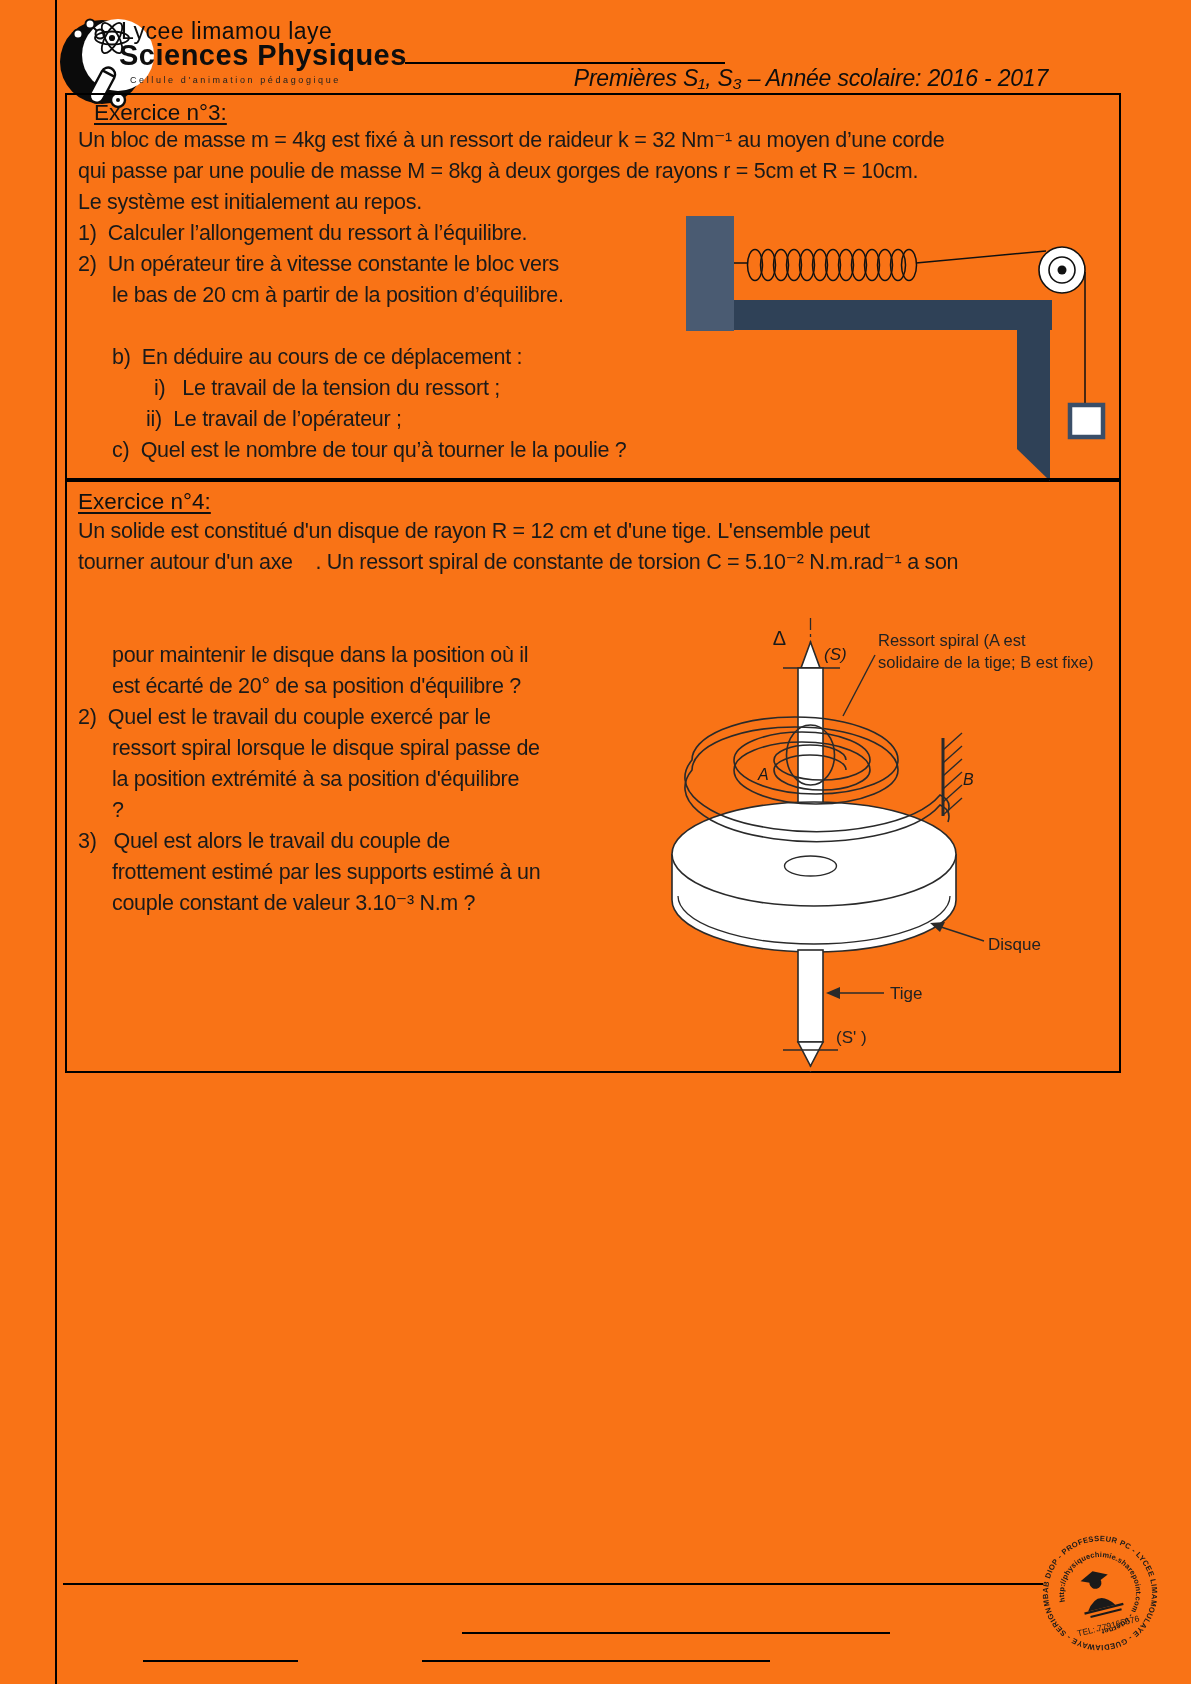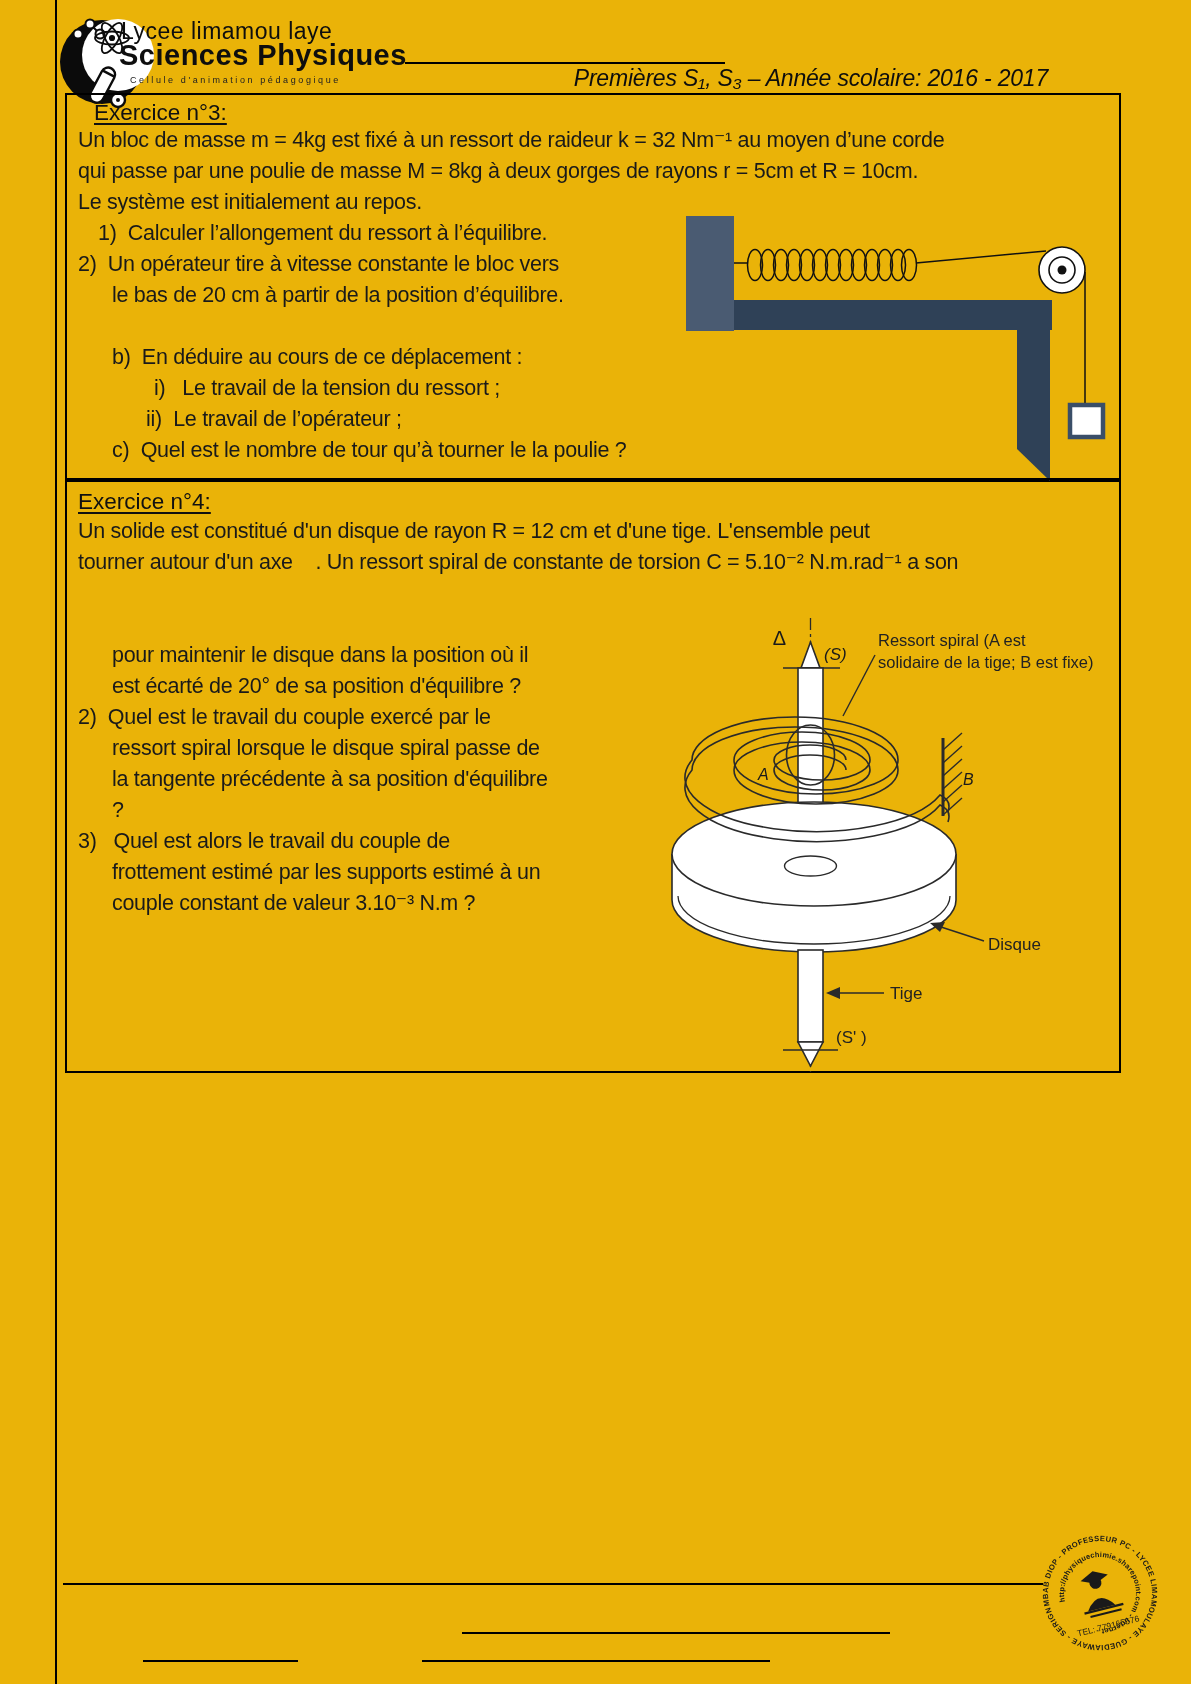"Lycee limamou laye" #page { background: #eab308 -> #f97316 }
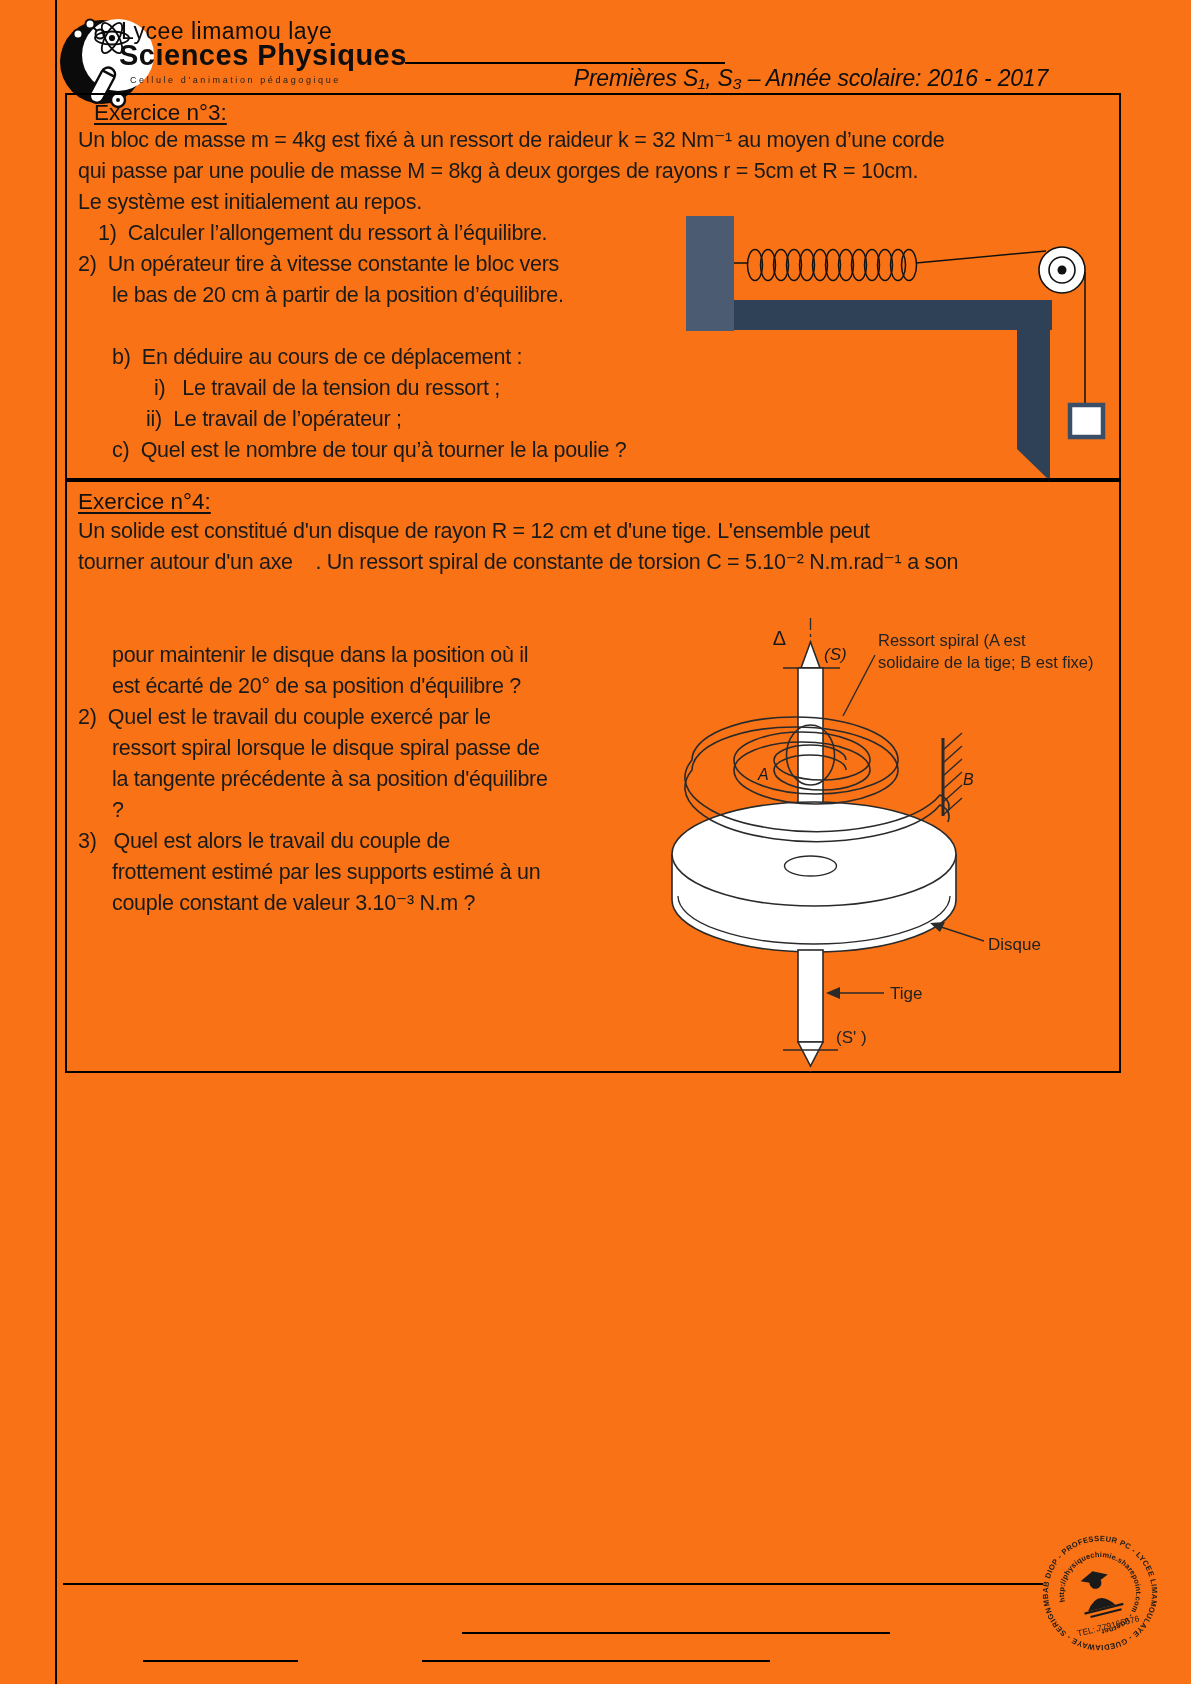"1) Calculer l’allongement du ressort" div.tl { margin-left: 20px -> none }
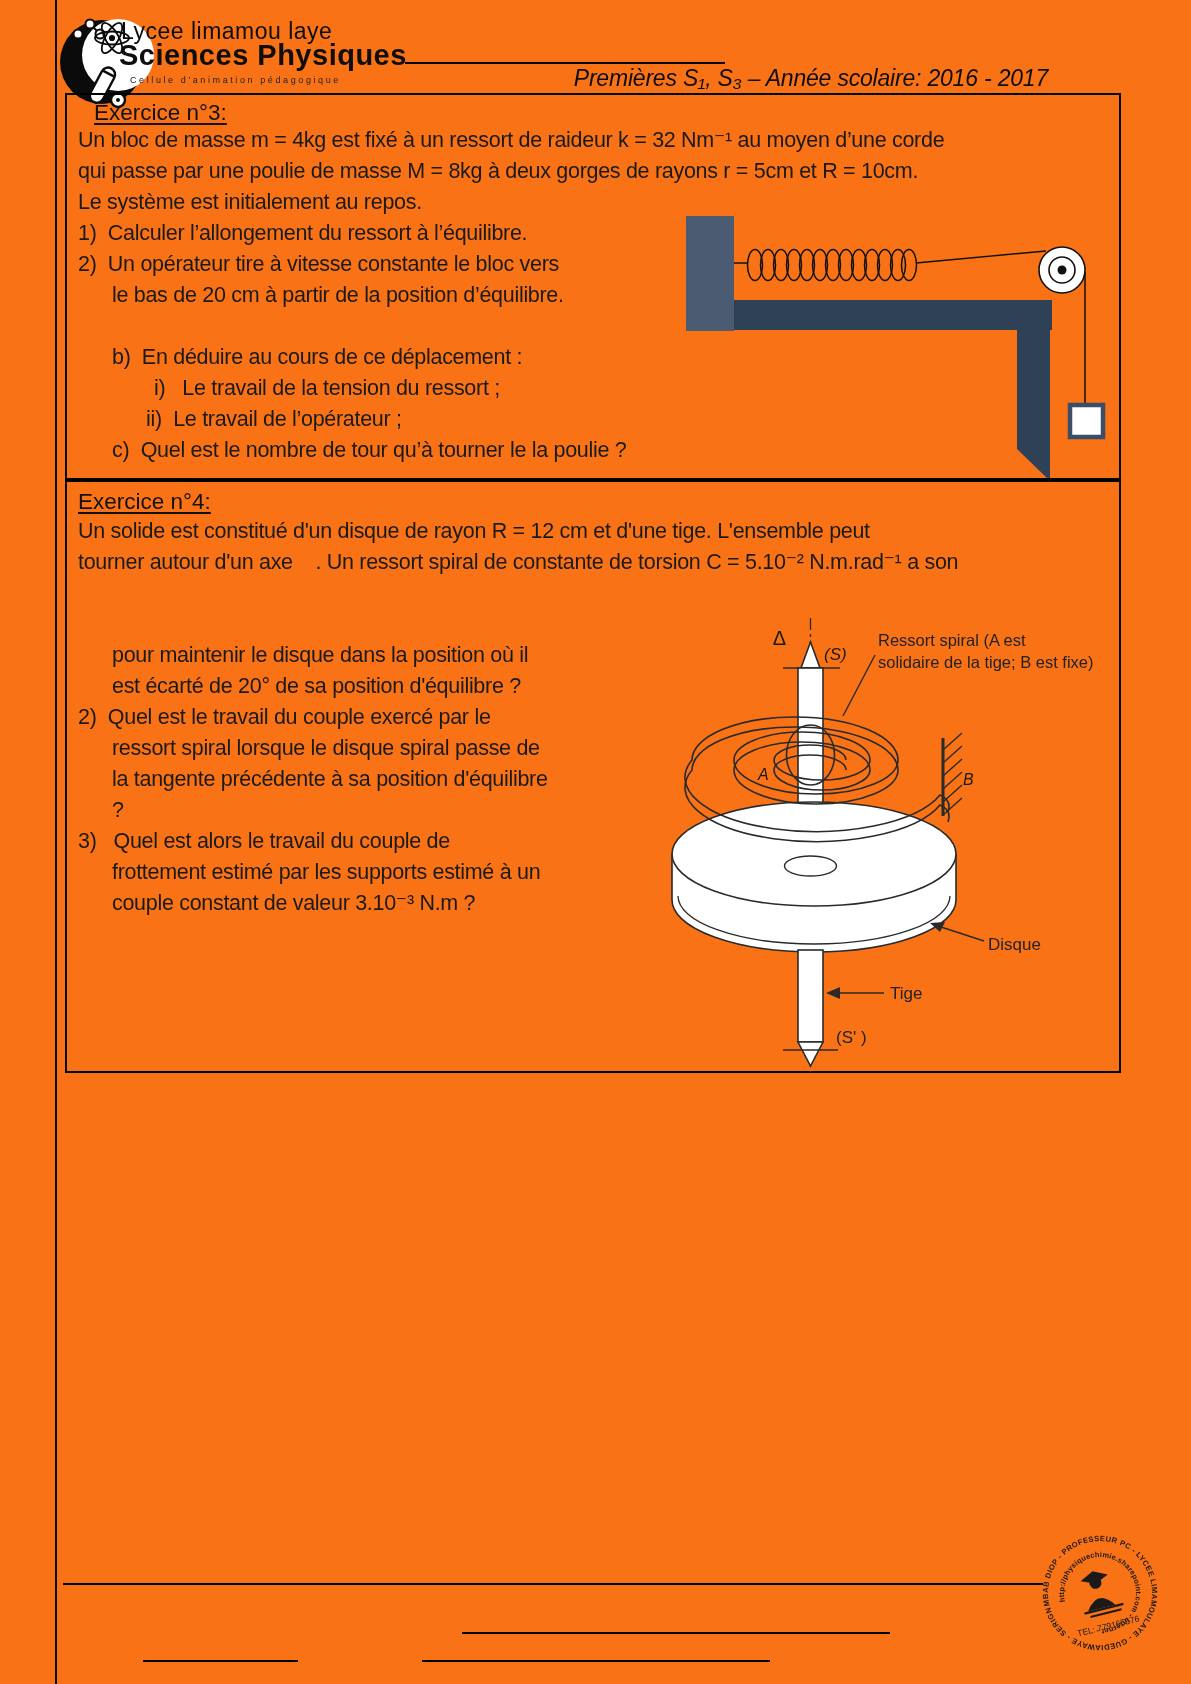"la tangente précédente à sa" div.tl { text: tangente précédente -> position extrémité }
